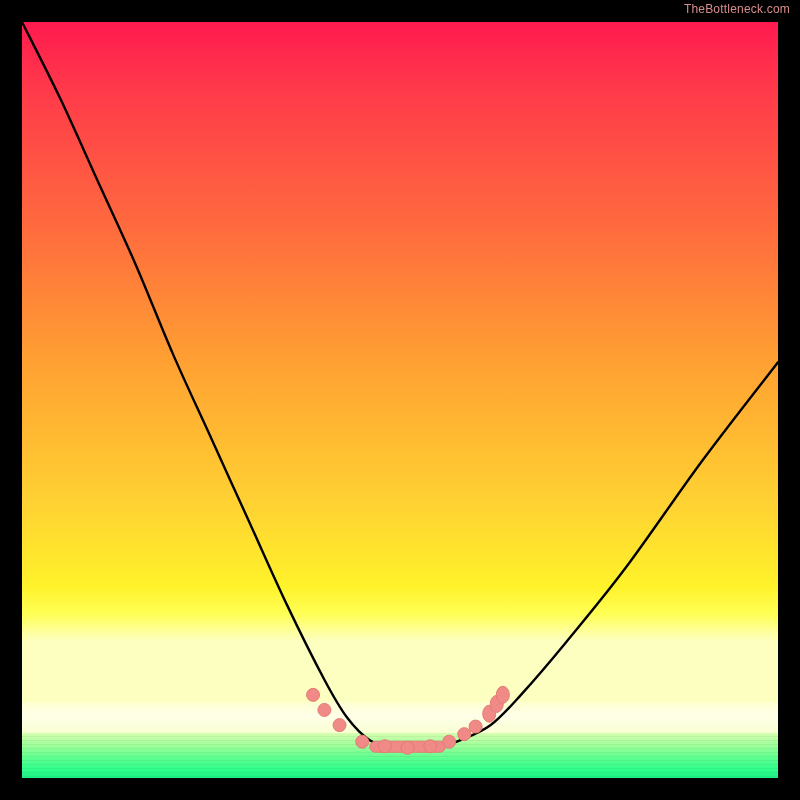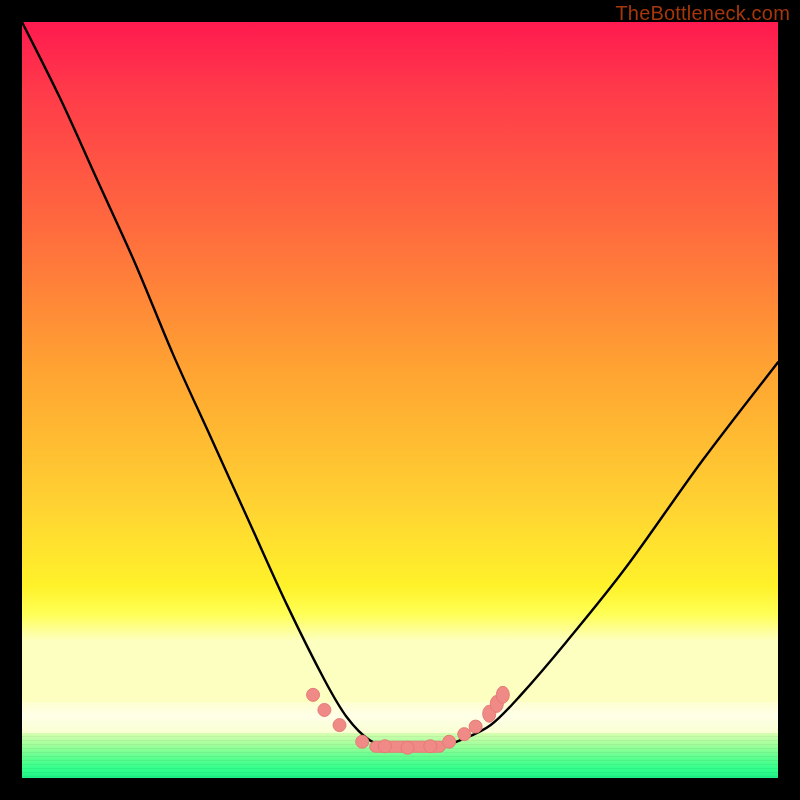"TheBottleneck.com" .watermark { color: #c2410c -> #fca5a5; font-size: 20px -> 12px }
